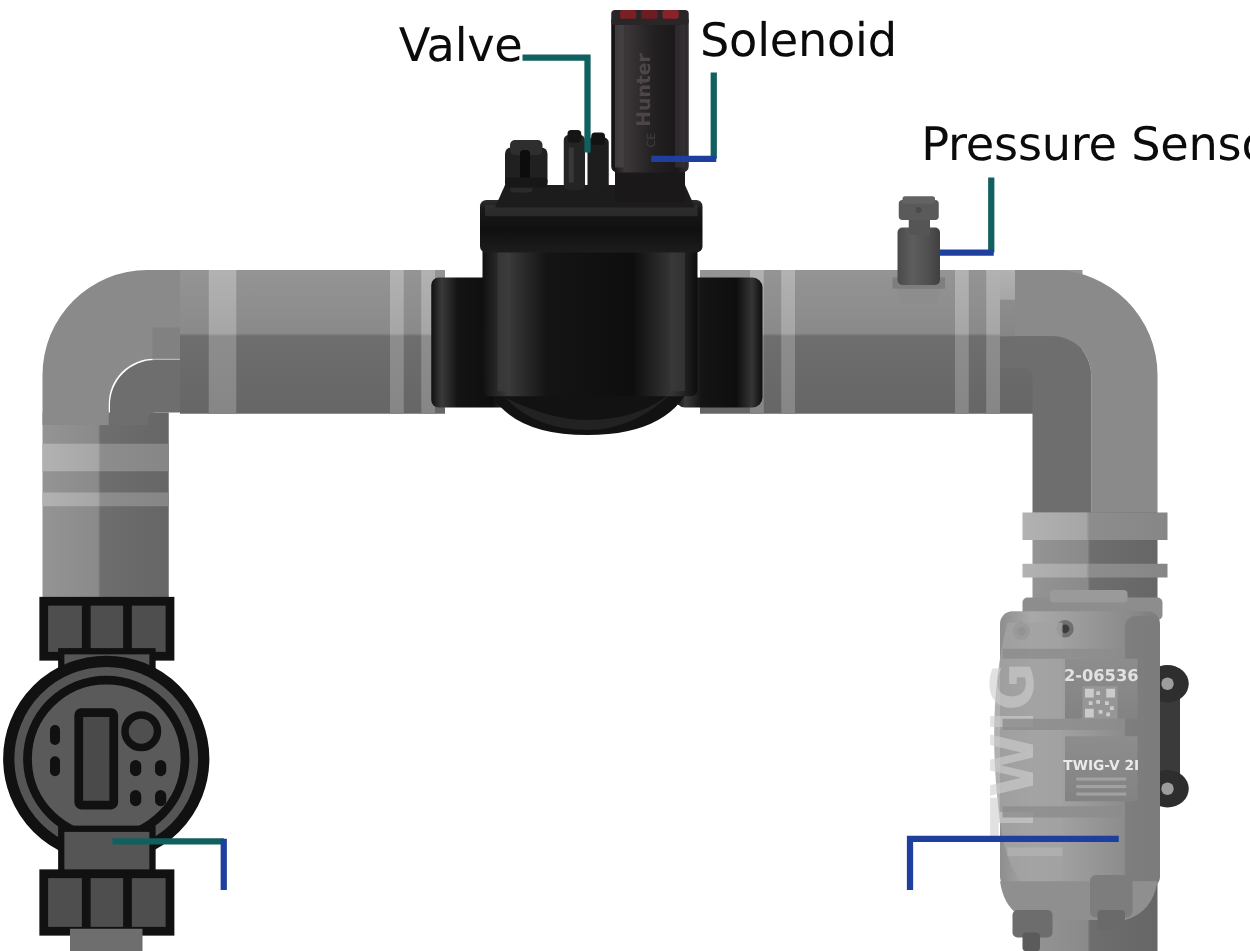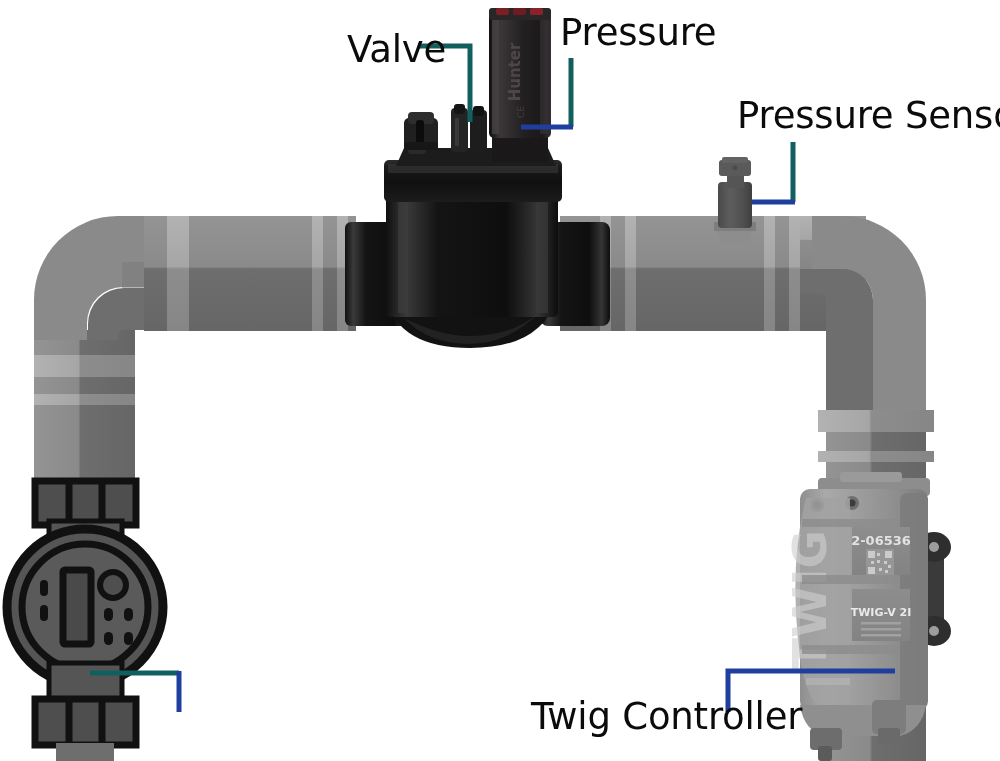"Valve" .lbl-valve { margin-left: 28px -> none; top: 31px -> 18px }
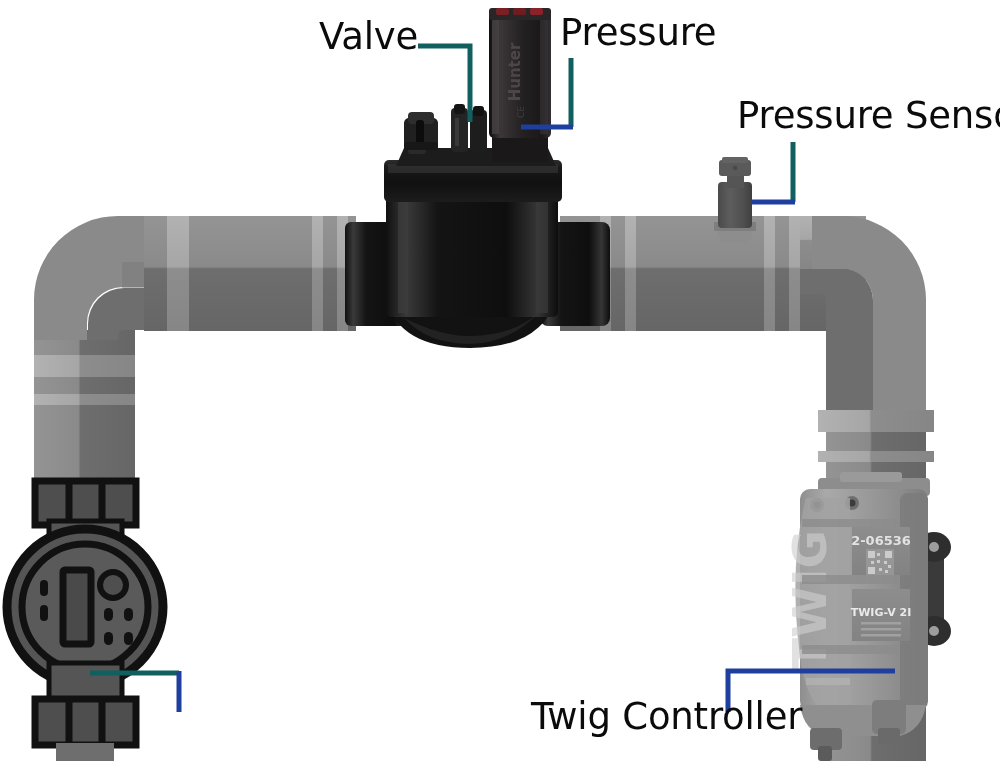"Pressure" div.lbl { text: Pressure -> Solenoid }
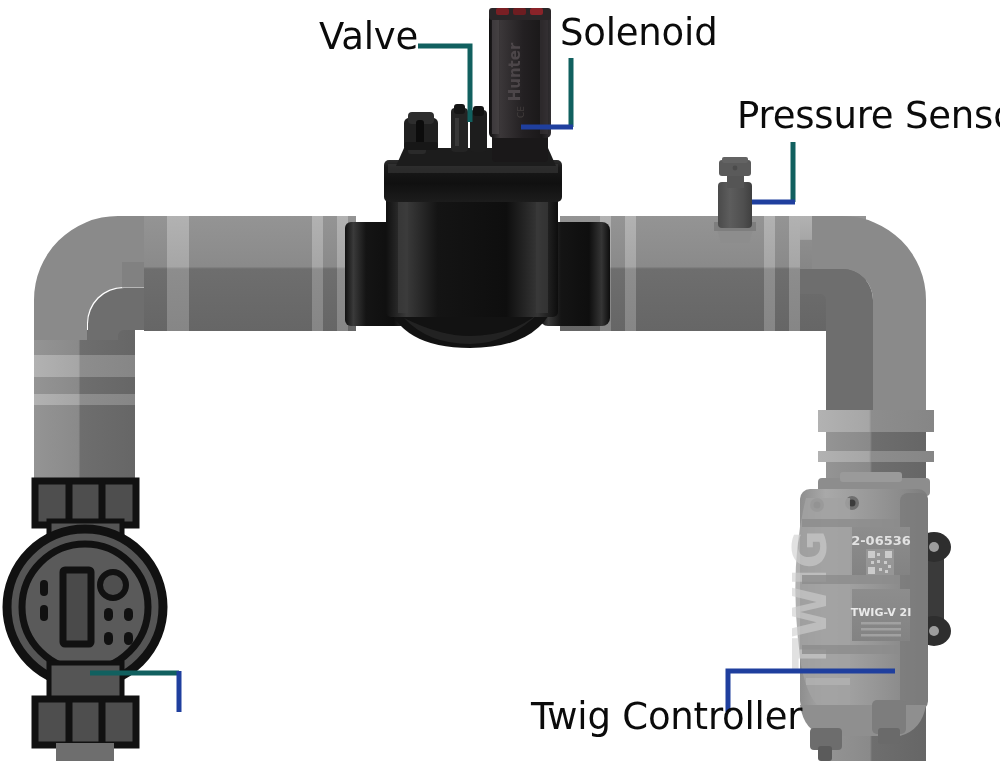"Twig Controller" div.lbl { html: <div>Twig Controller</div> -> none }
